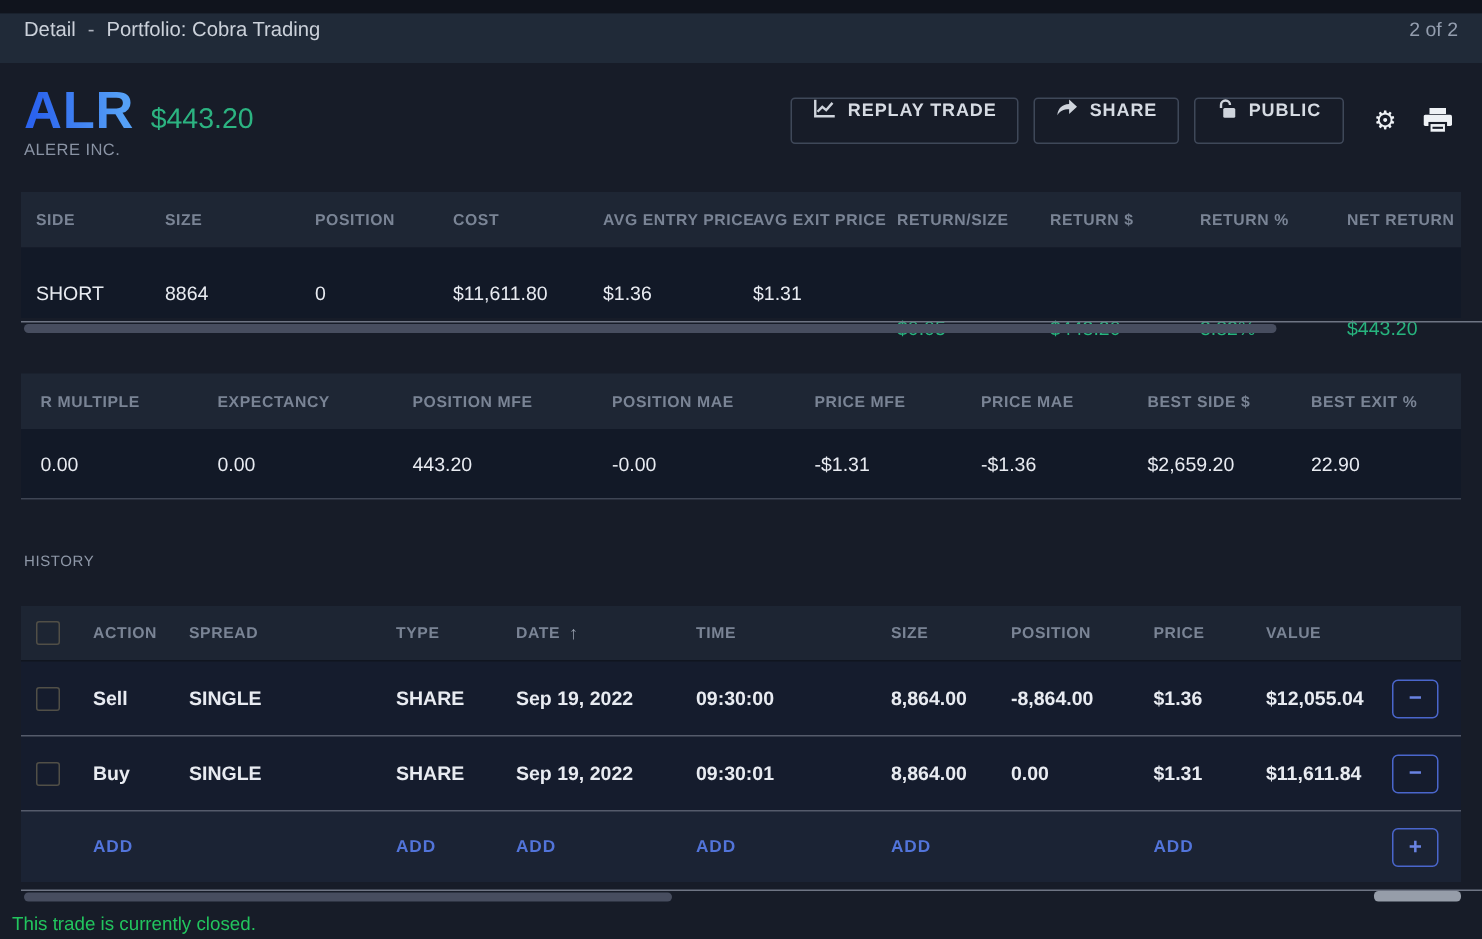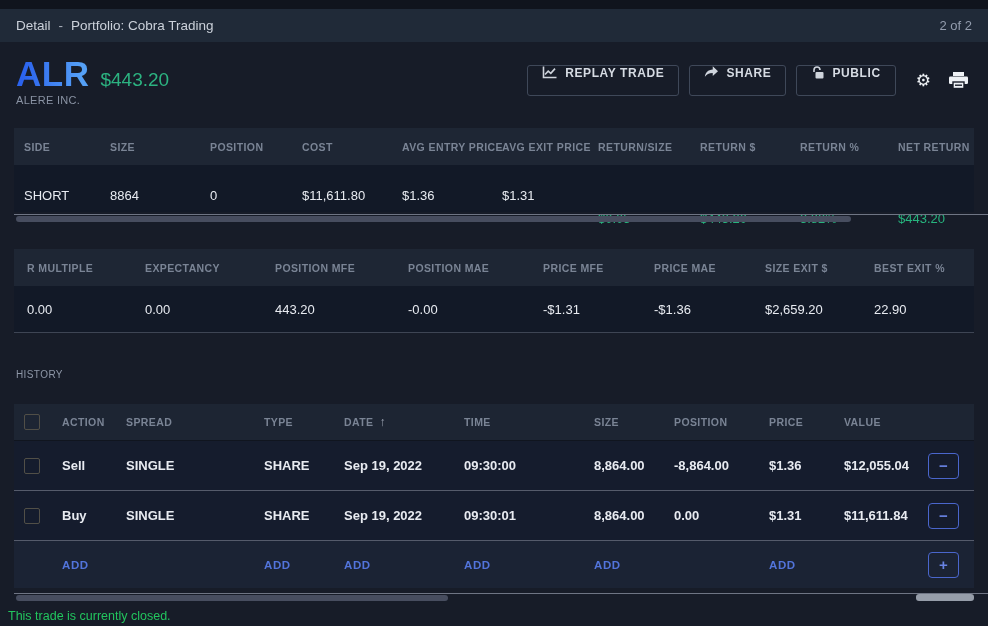"Detail" .navbar { align-items: center -> none }
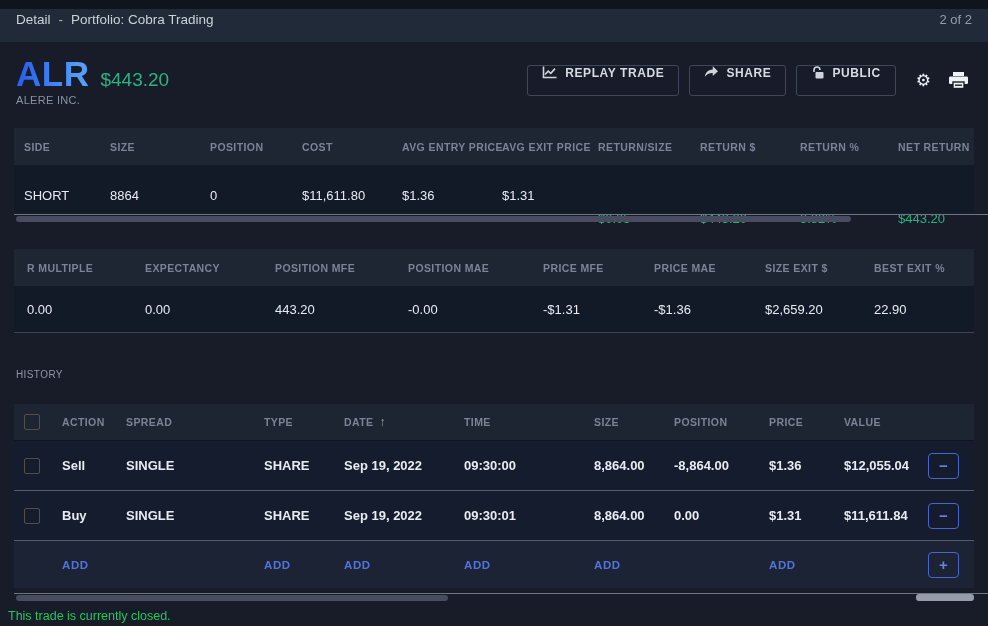"SIZE EXIT $" span.th { text: SIZE EXIT -> BEST SIDE }
